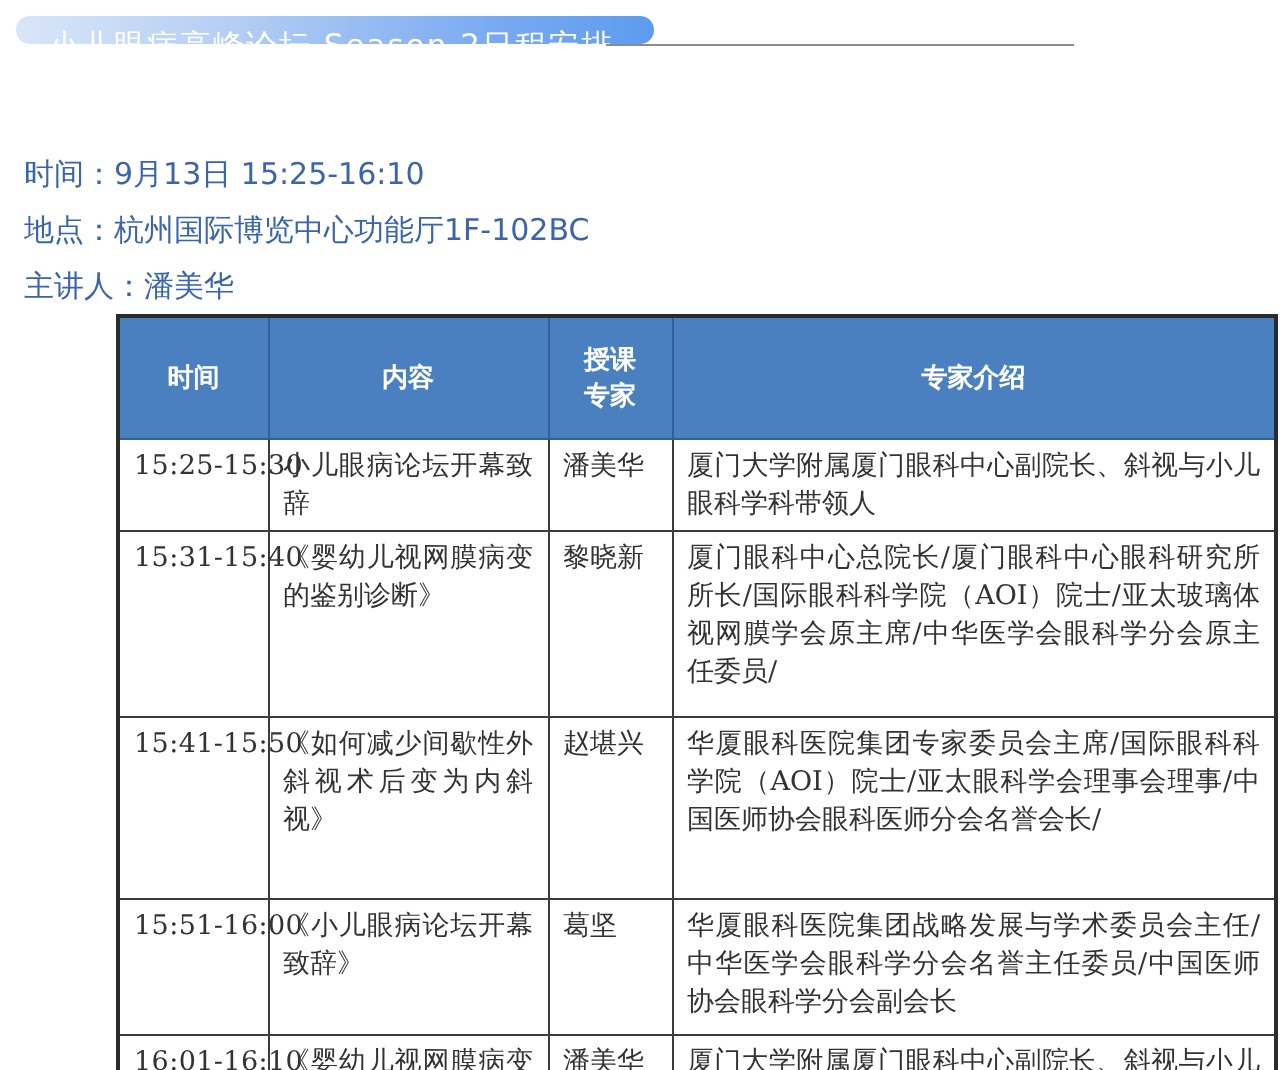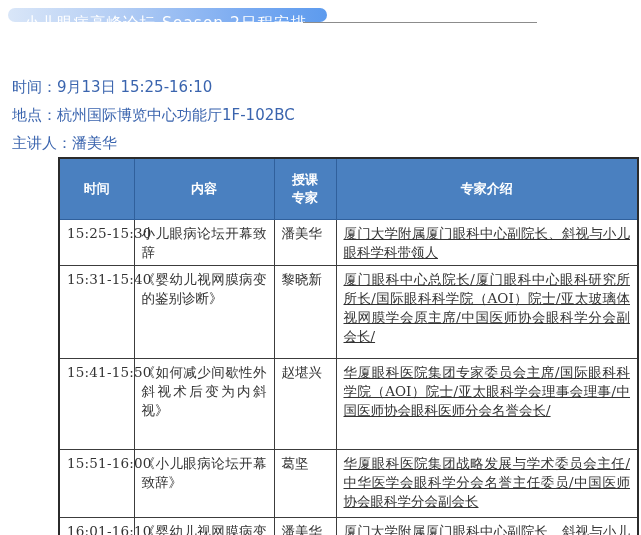"厦门大学附属厦门眼科中心副院长、斜视与小儿眼科学科带领人" td.cell-intro { text-decoration: underline -> none }
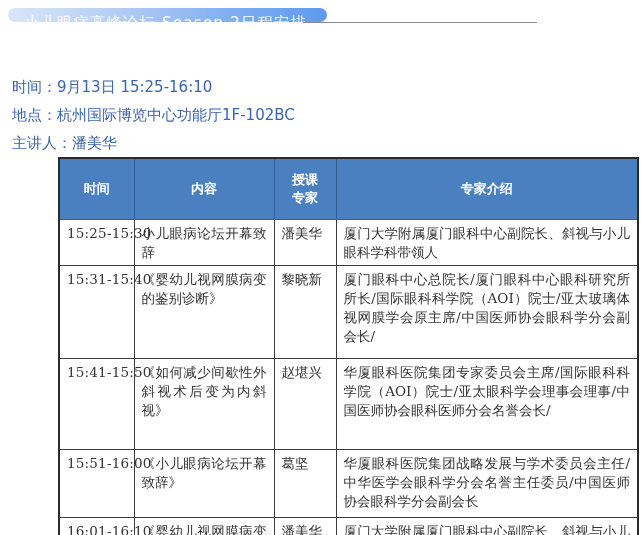"厦门眼科中心总院长/厦门眼科中心眼科研究所所长/国际眼科科学院（AOI）院士/亚" td.cell-intro { text: 国医师协会眼科学分会副会长/ -> 华医学会眼科学分会原主任委员/ }
